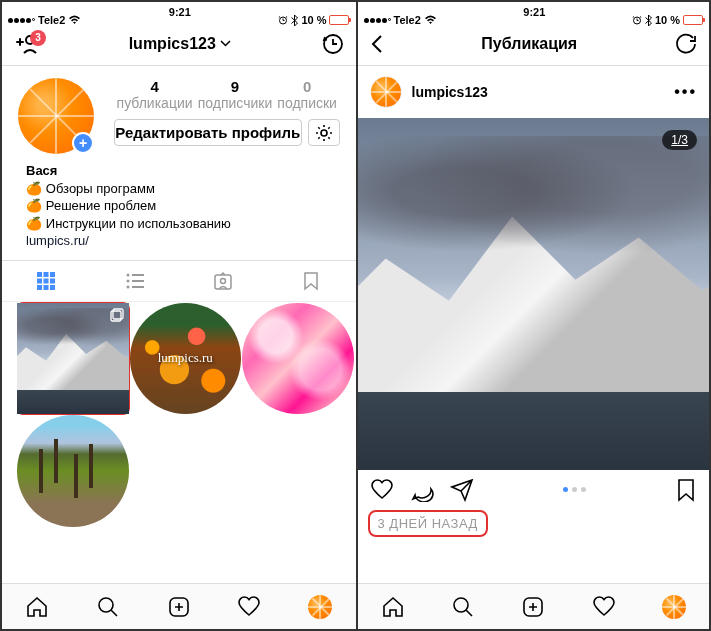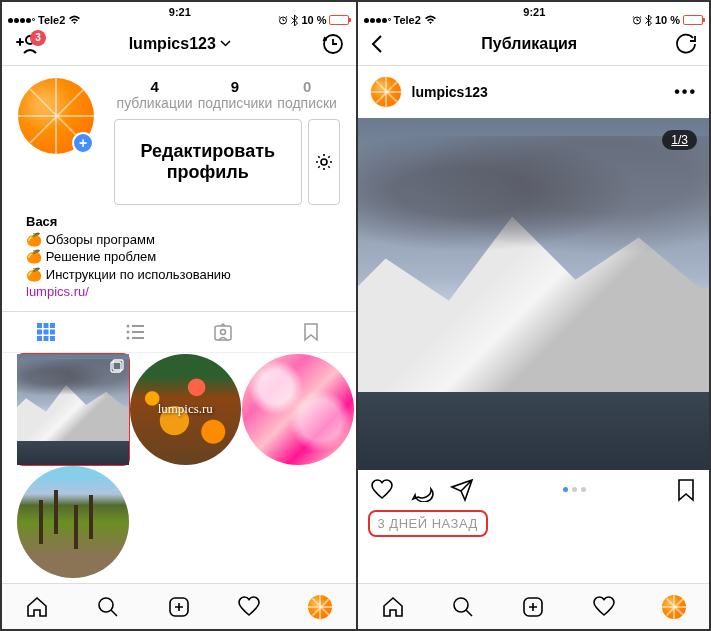"Редактировать профиль" .edit-btn { font-size: 18px -> 15px; padding: 21px 0 -> 4px 0 }
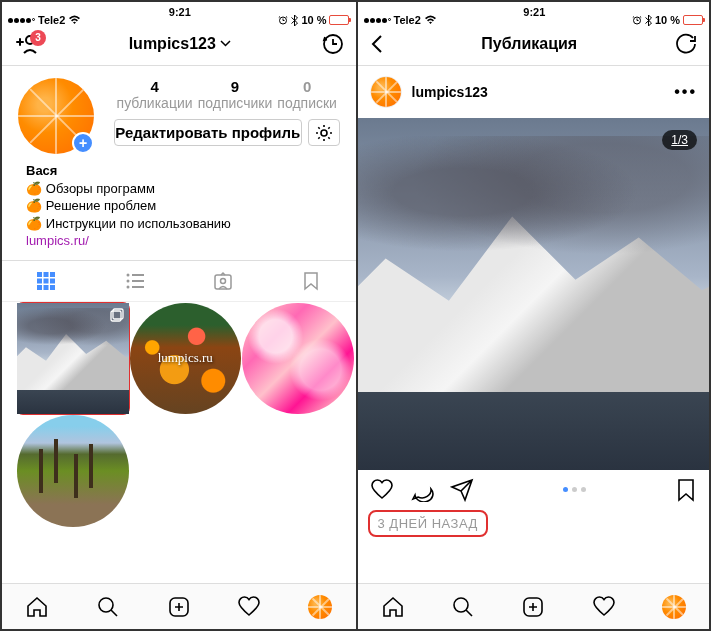"lumpics.ru/" .bio .link { color: #a21caf -> #0f172a }
